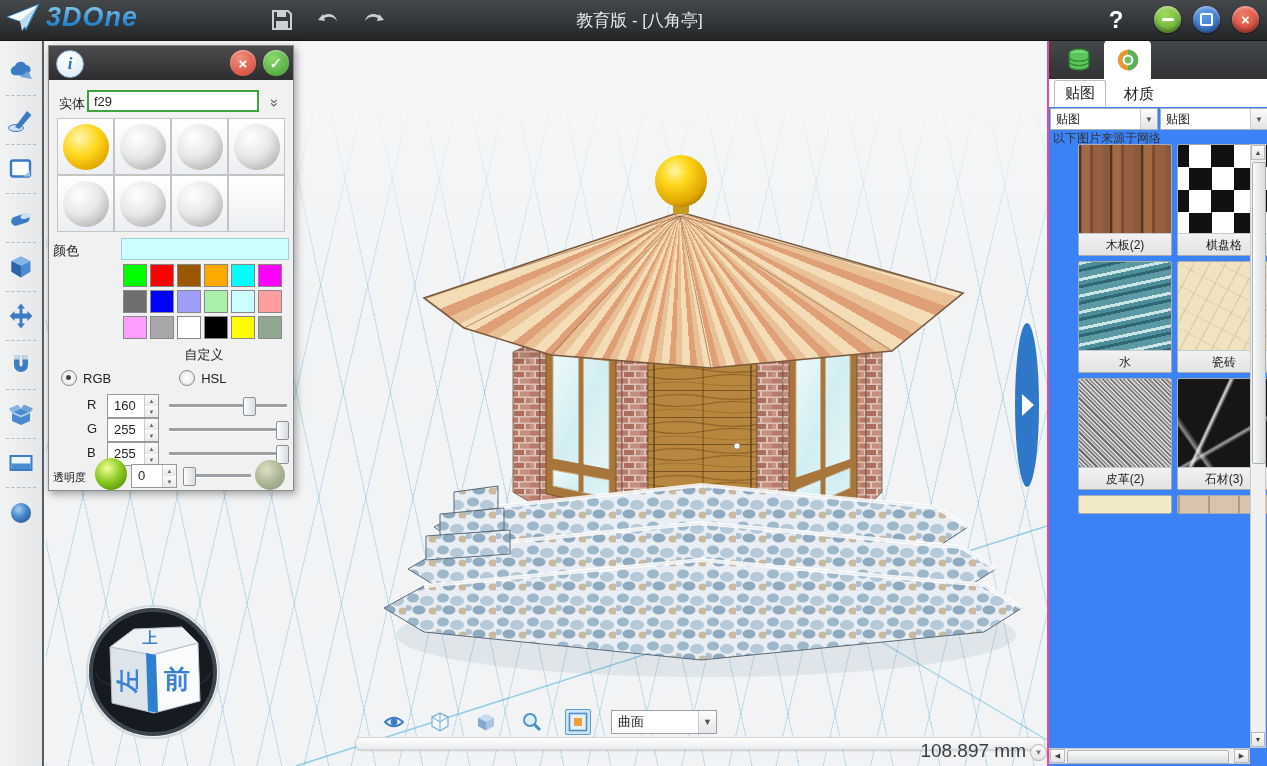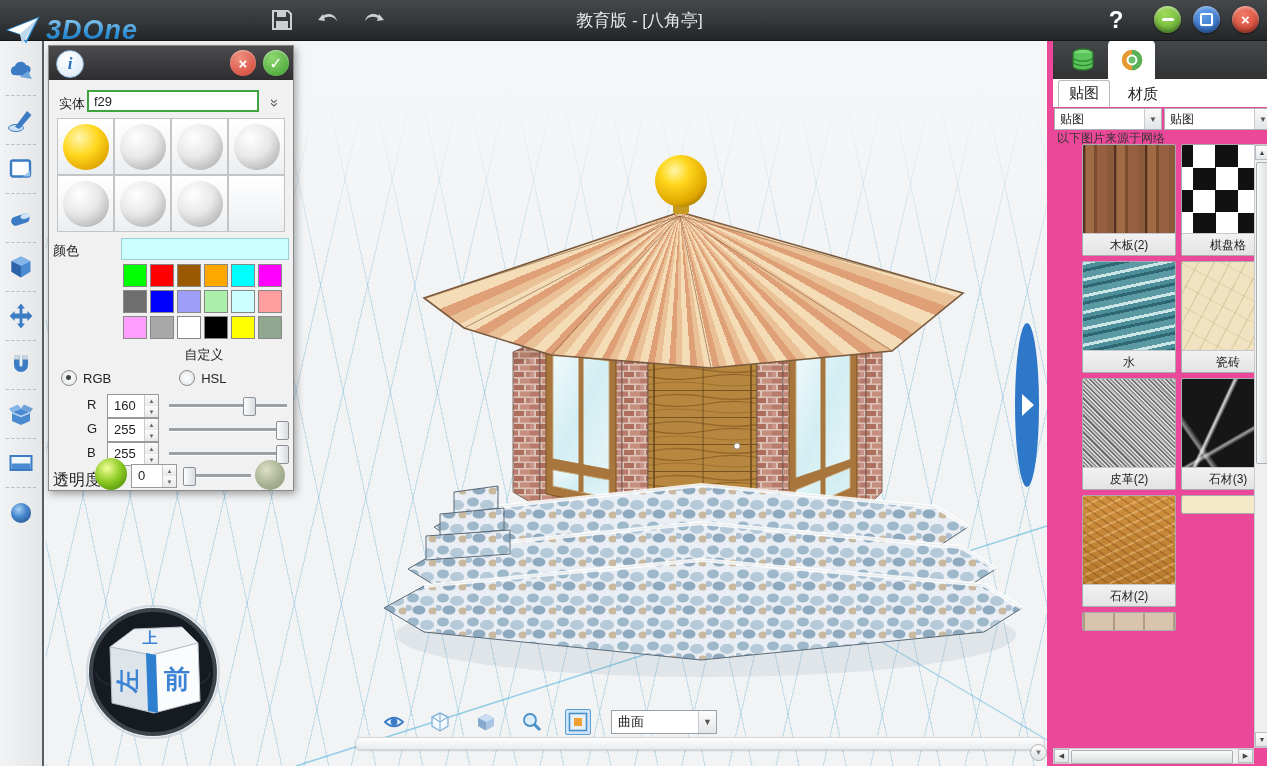"3DOne" .logo { margin-top: 13px -> none }
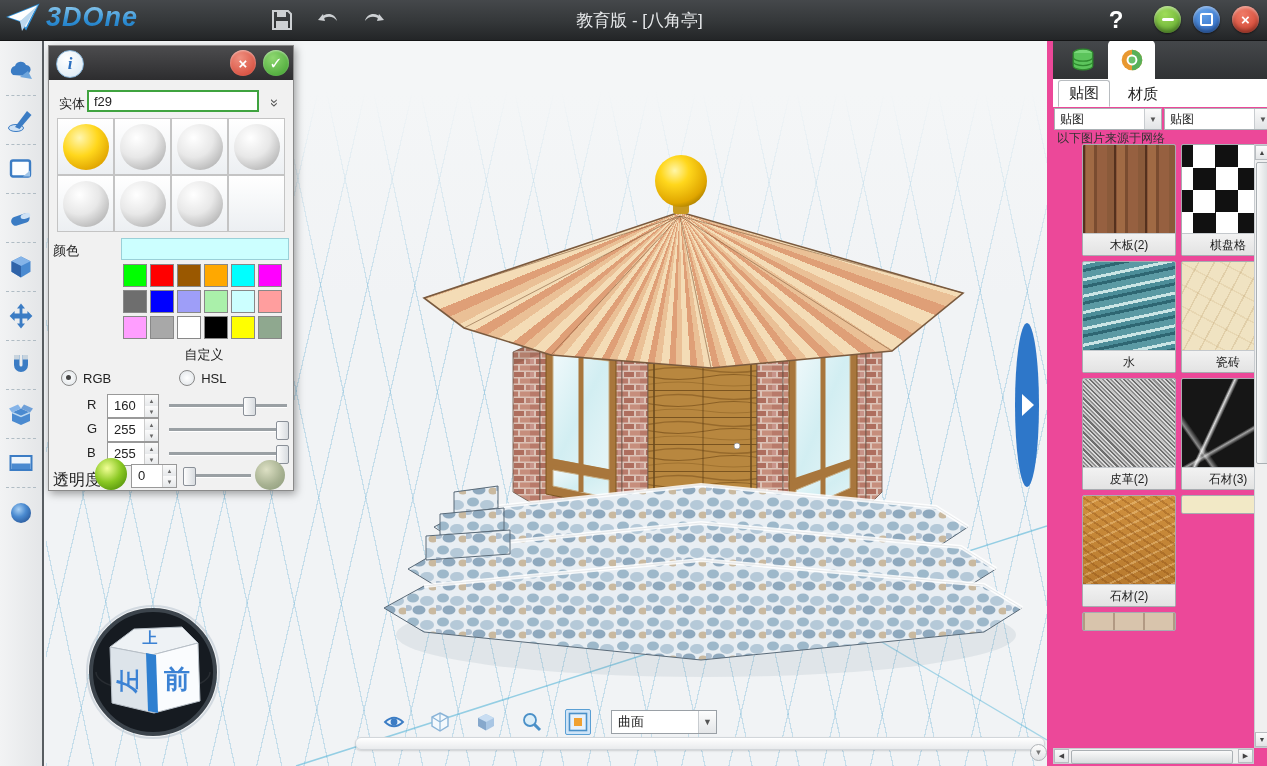"贴图" .right-panel { background: #ec4899 -> #3b82f6; border-left: 6px solid #ec4899 -> 2px solid #ec4899 }
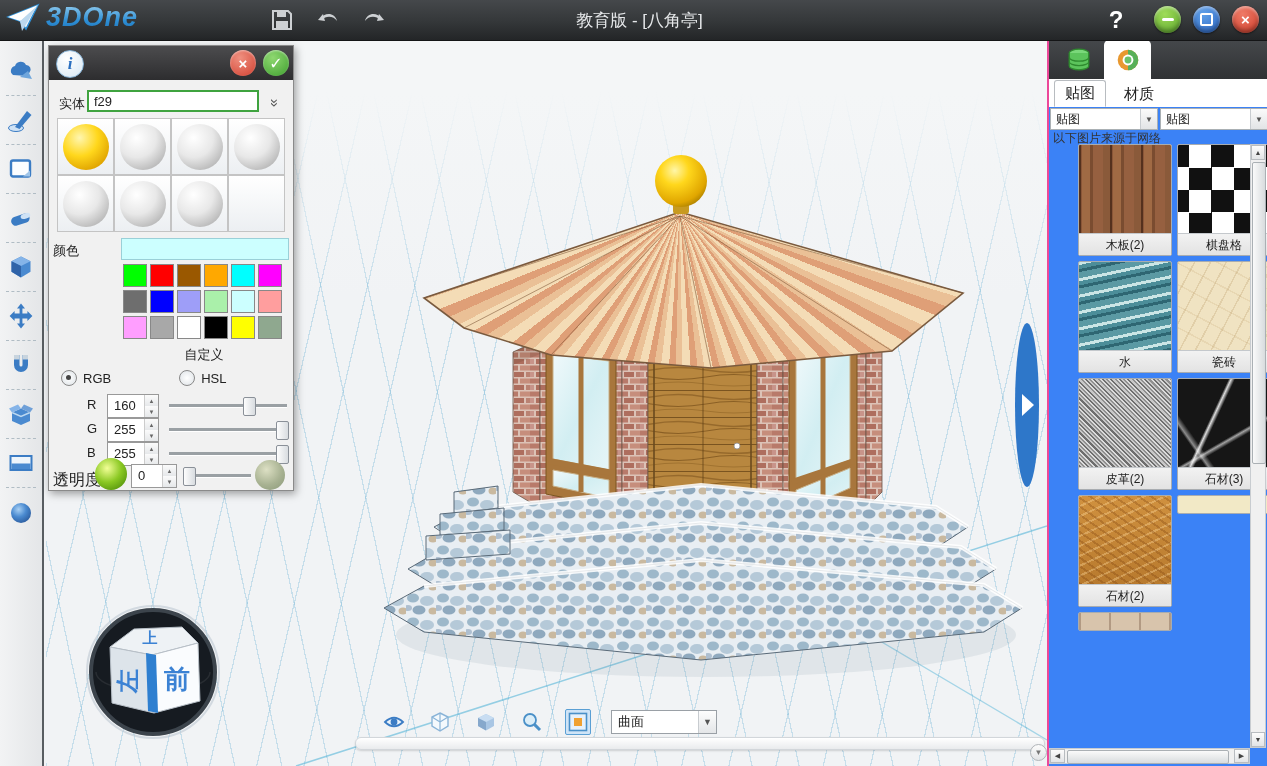"透明度" .op-label { font-size: 16px -> 11px }
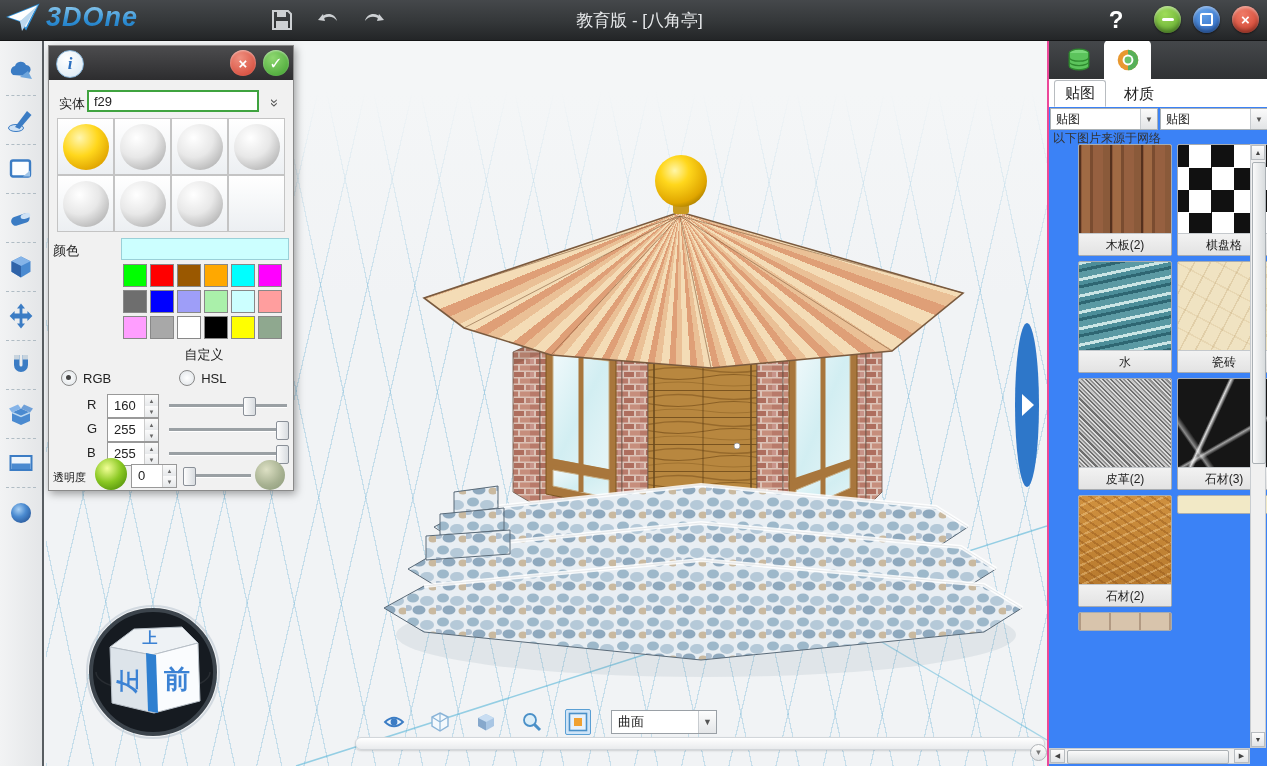"石材(2)" div.tex-cell { html: <div> <div></div> <div>石材(2)</div> </div> -> none }
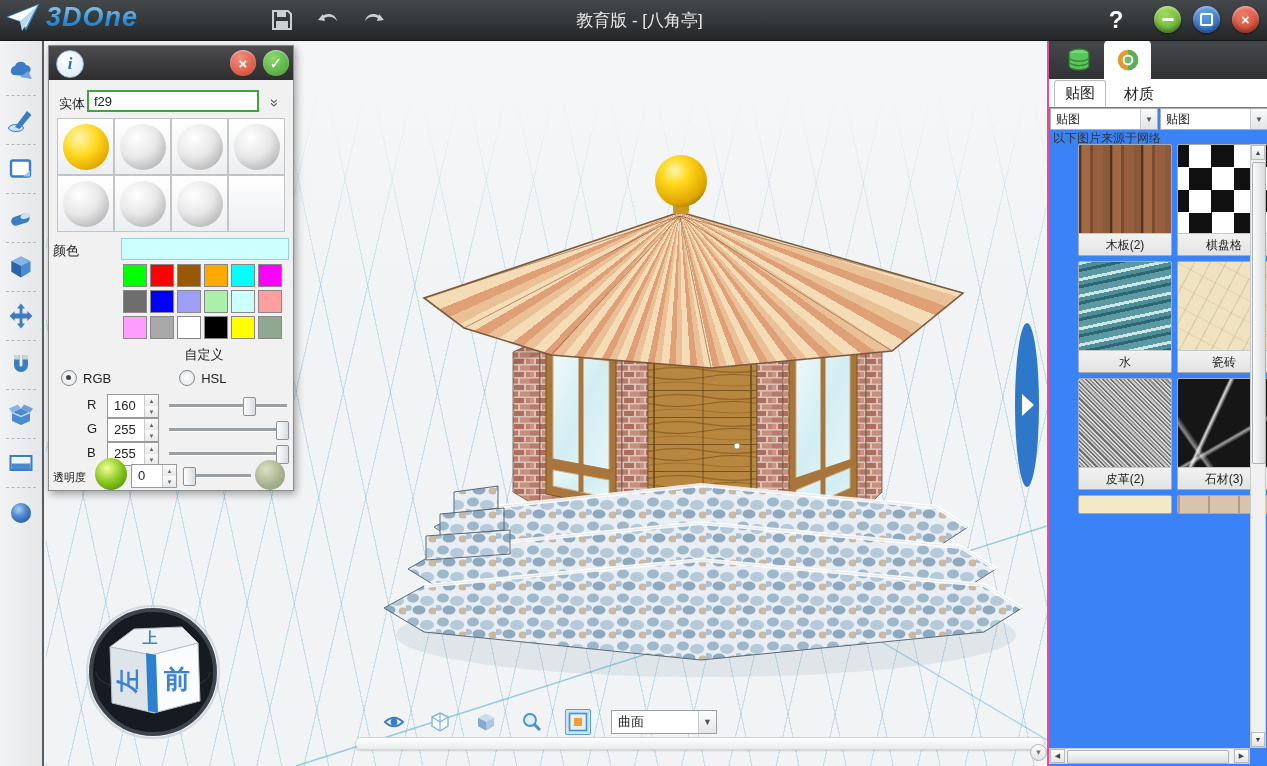"108.897 mm" div.vp-status { html: none -> <div>108.897 mm</div> }
